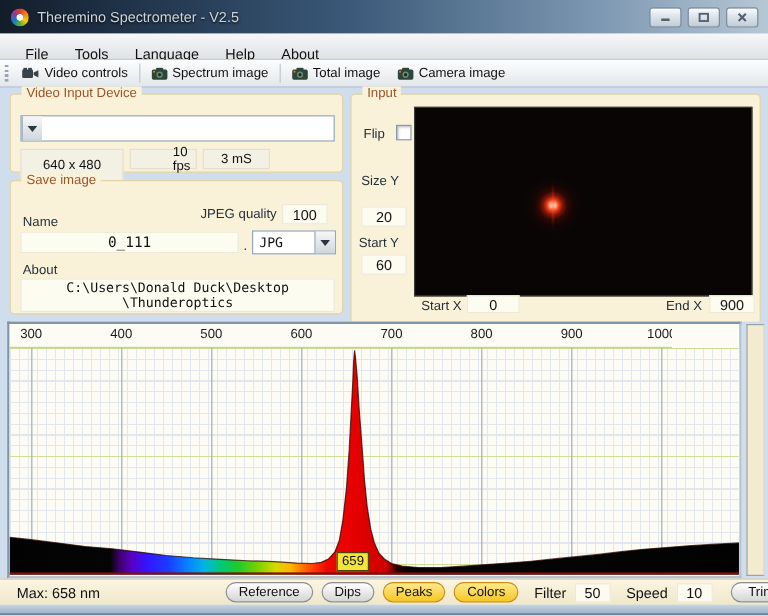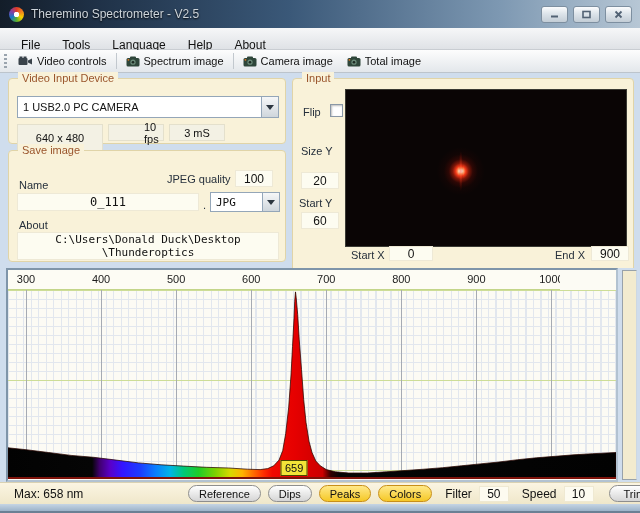"Camera image" button.tbtn { order: before "Total image" -> after "Total image" }
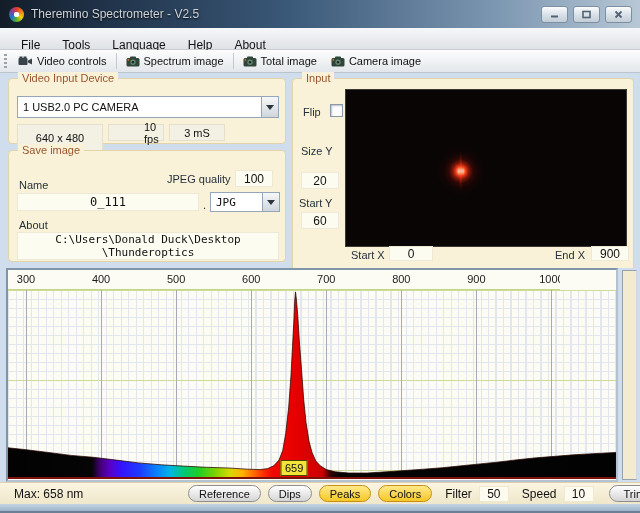"1 USB2.0 PC CAMERA" span.sel-text { html: <span>1 USB2.0 PC CAMERA</span> -> none }
